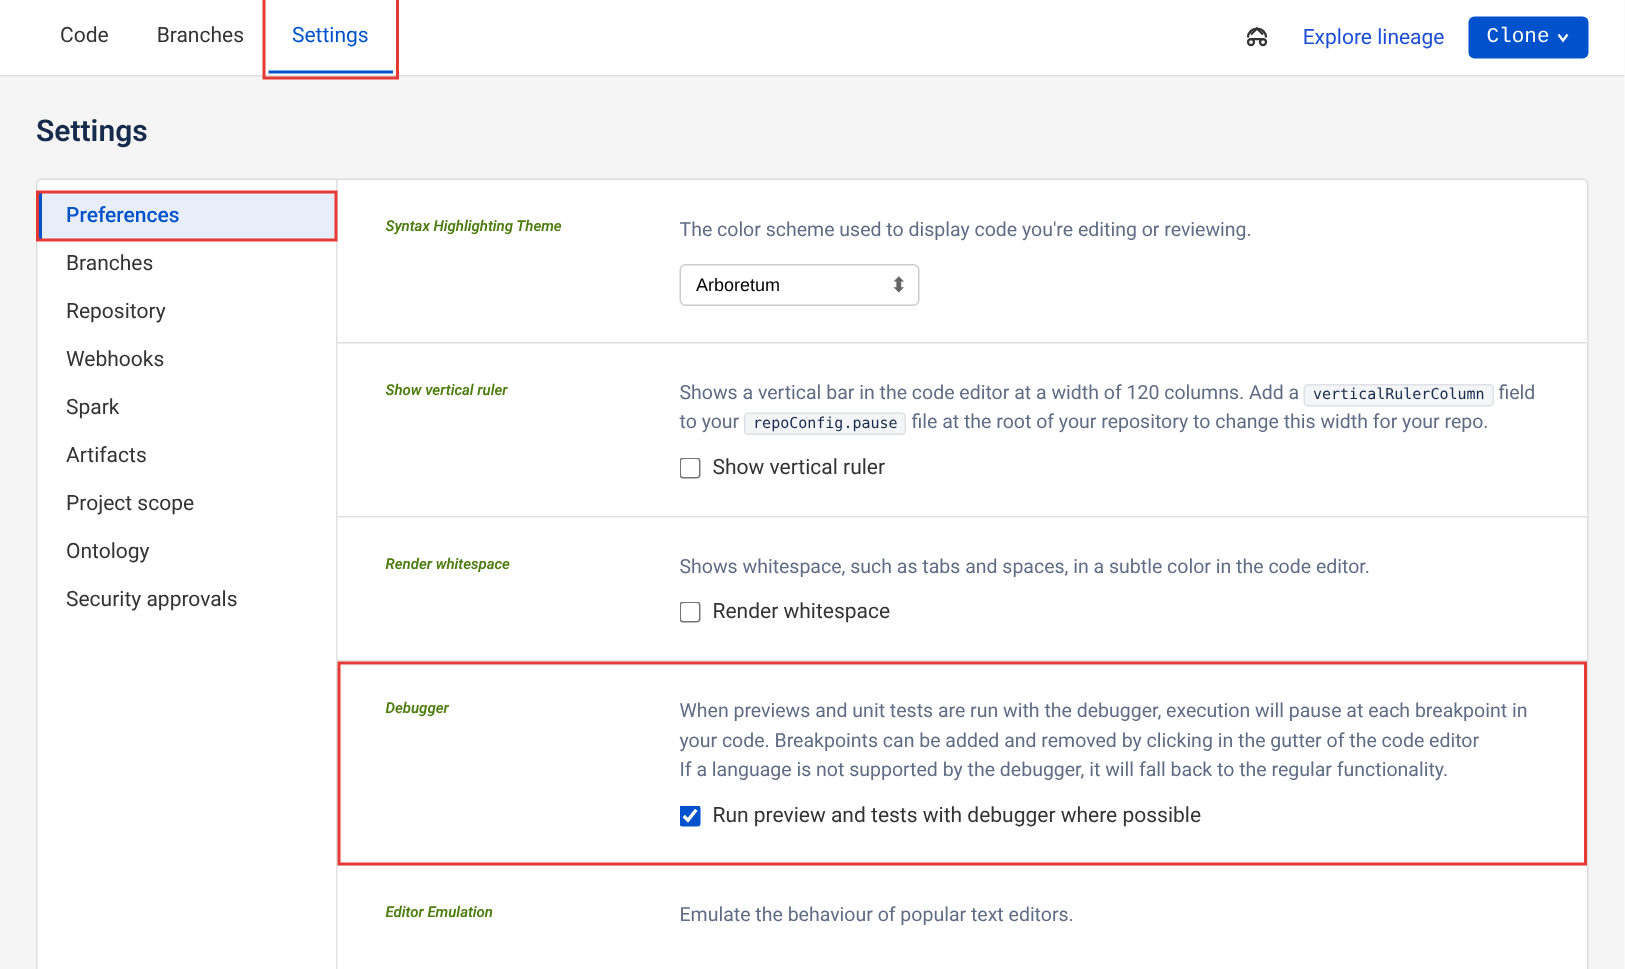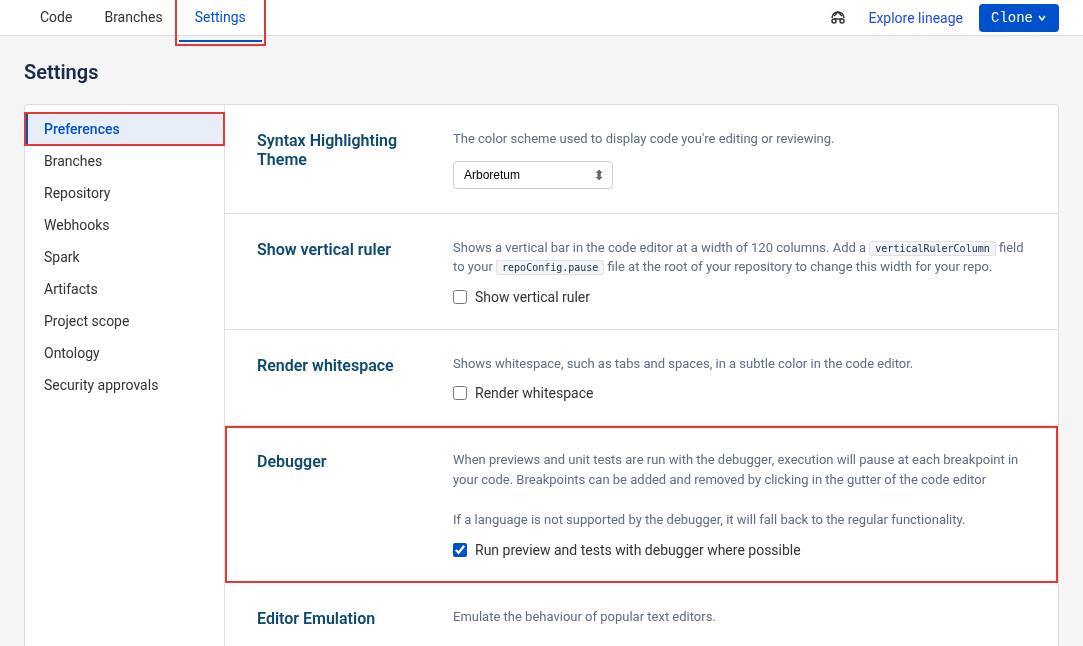"Code" .top-nav { height: 36px -> 51px }
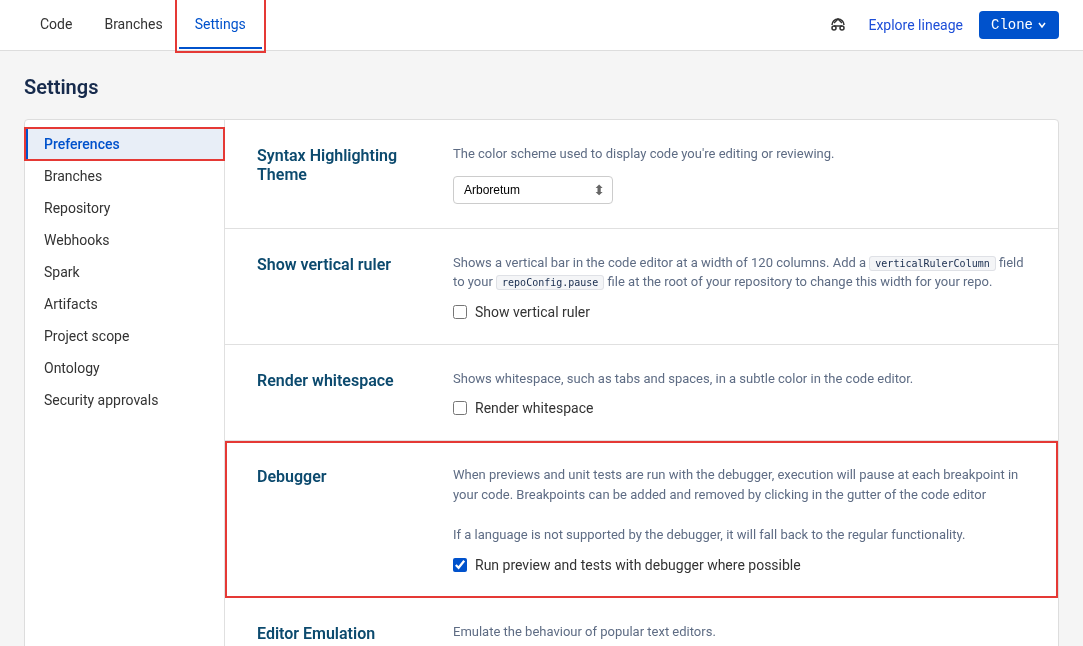"Syntax Highlighting Theme" .section-label { color: #0c4a6e -> #4d7c0f; font-size: 16px -> 10px; font-style: none -> italic }
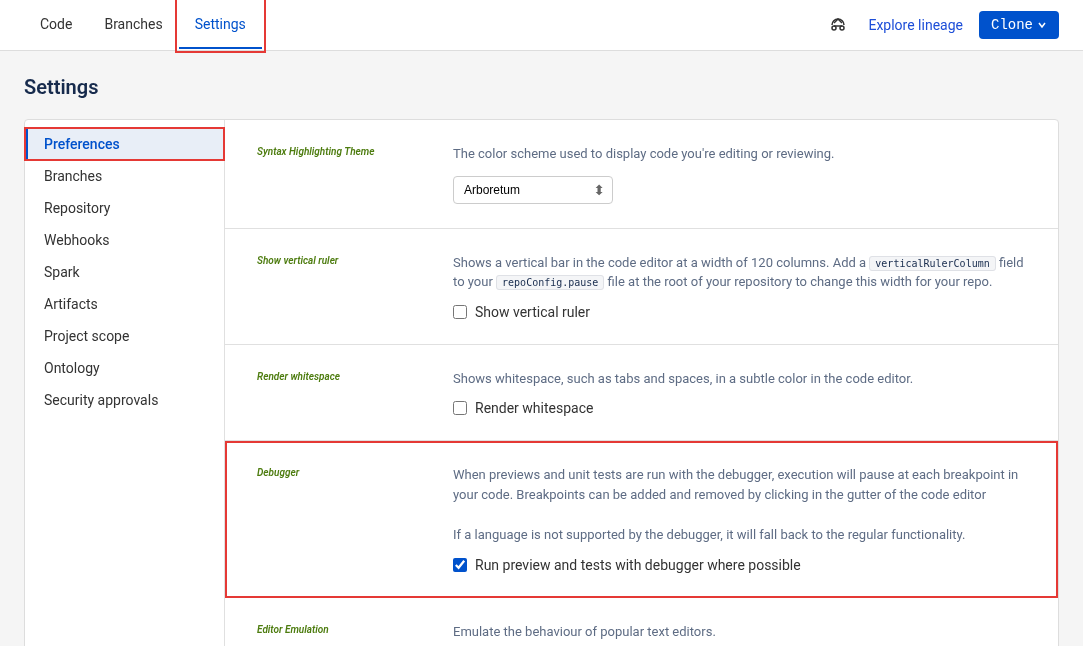"When previews and unit tests" p { margin-bottom: 21px -> 0 }
